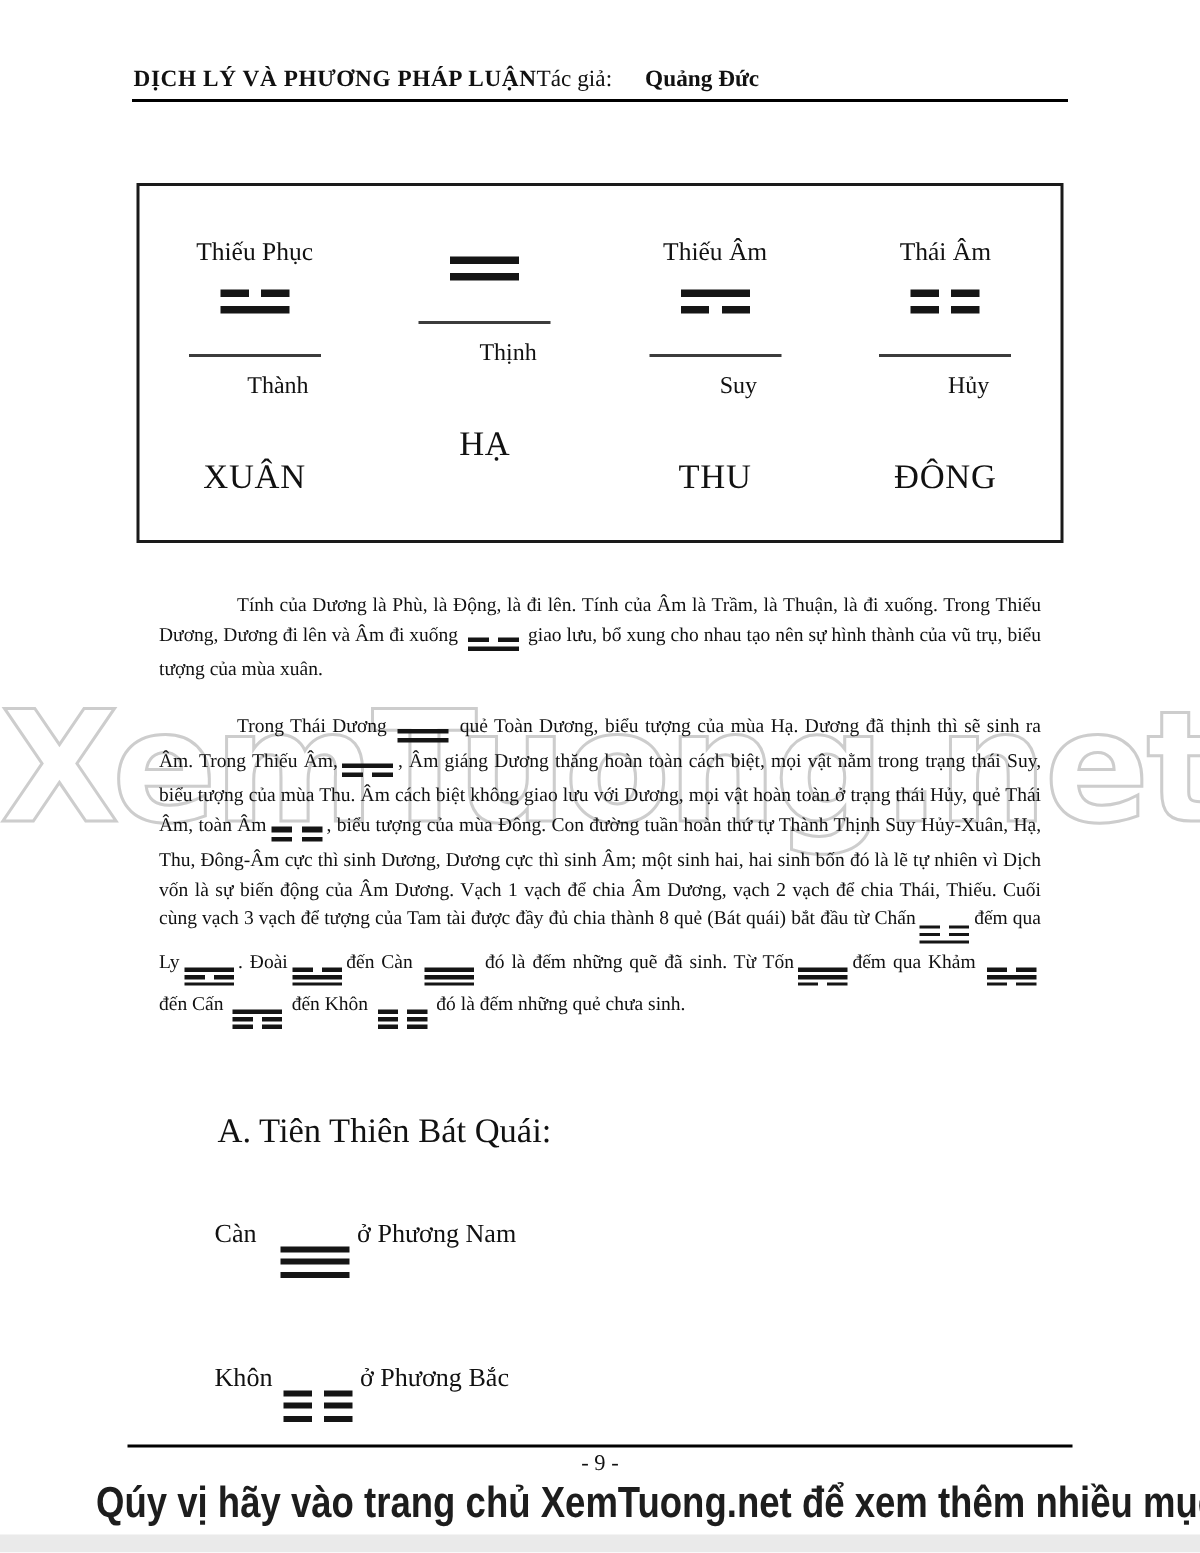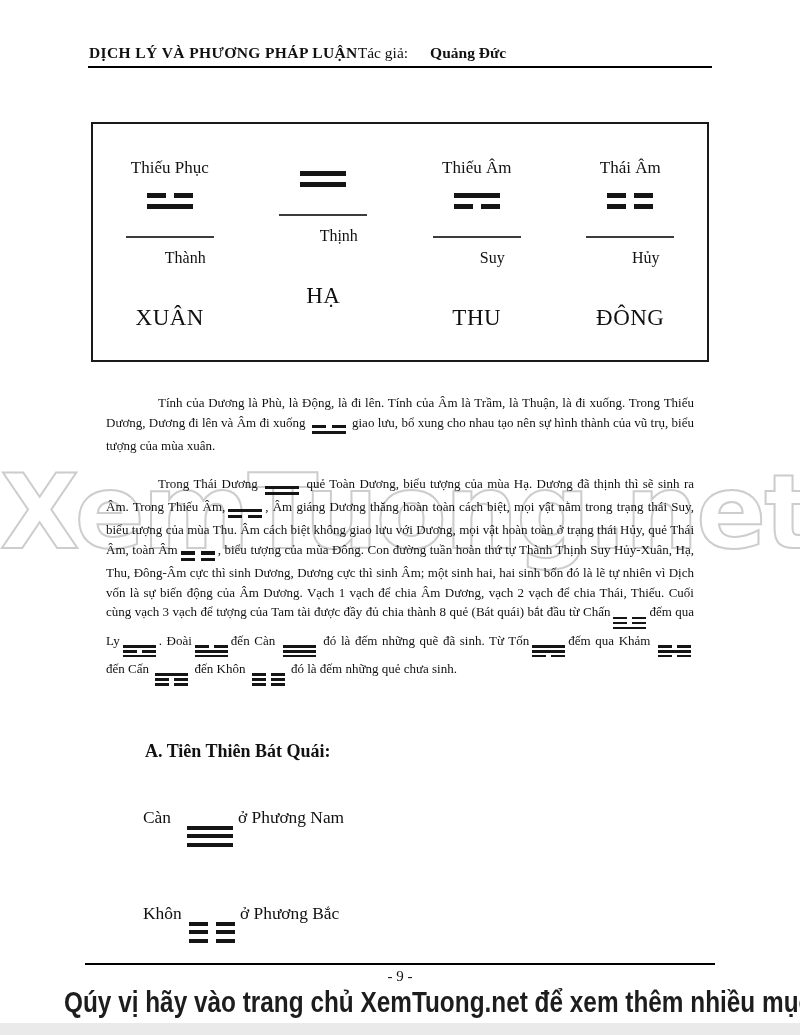"A. Tiên Thiên Bát Quái:" .sectA .shead { font-size: 18px -> 23px; font-weight: bold -> normal }
